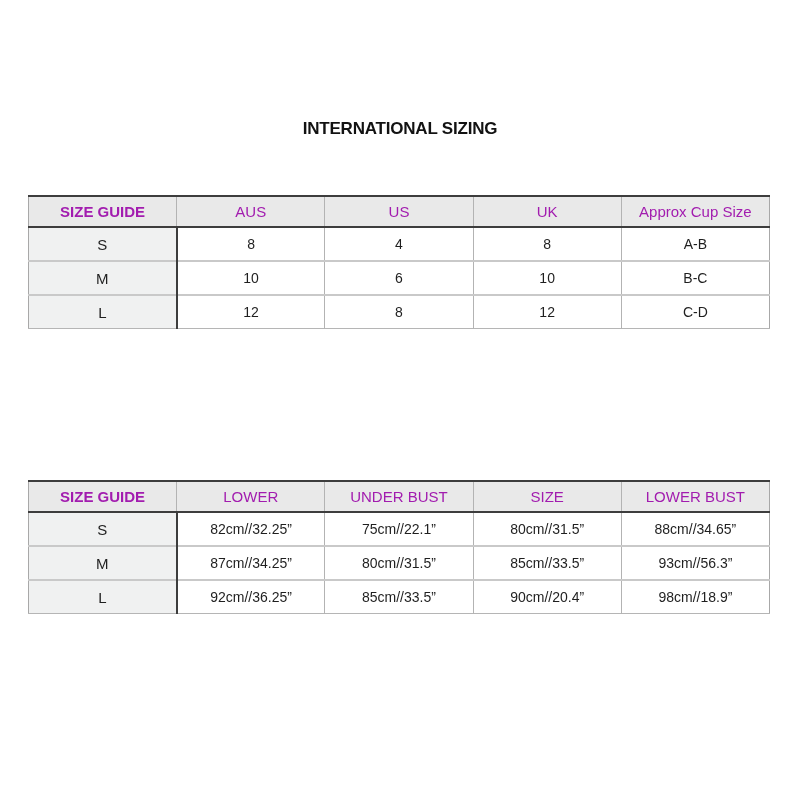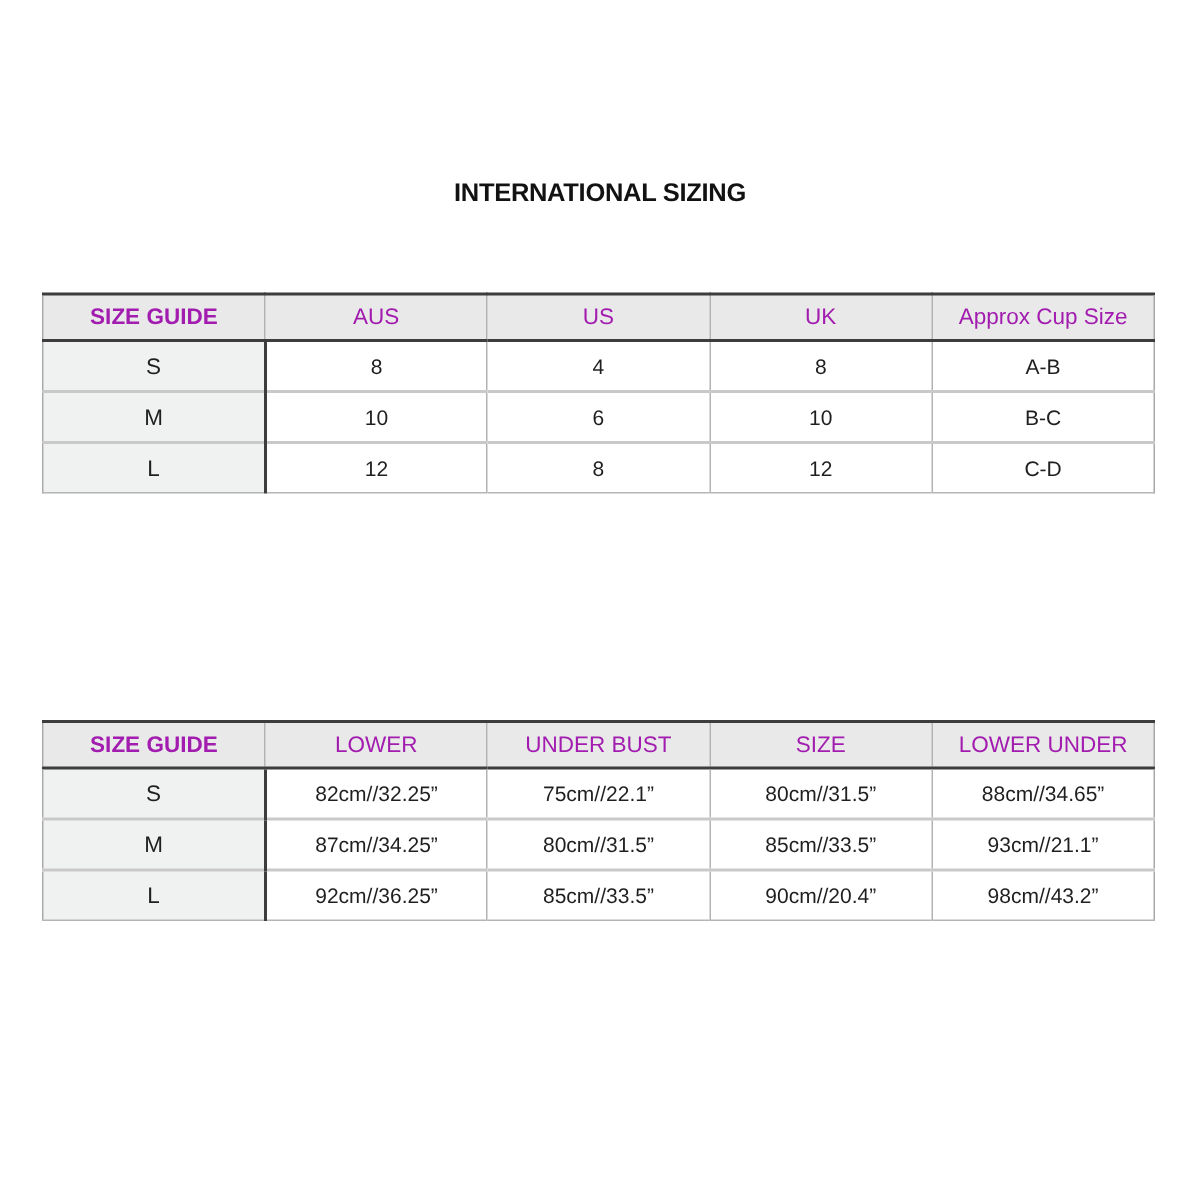"LOWER UNDER" th { text: UNDER -> BUST }
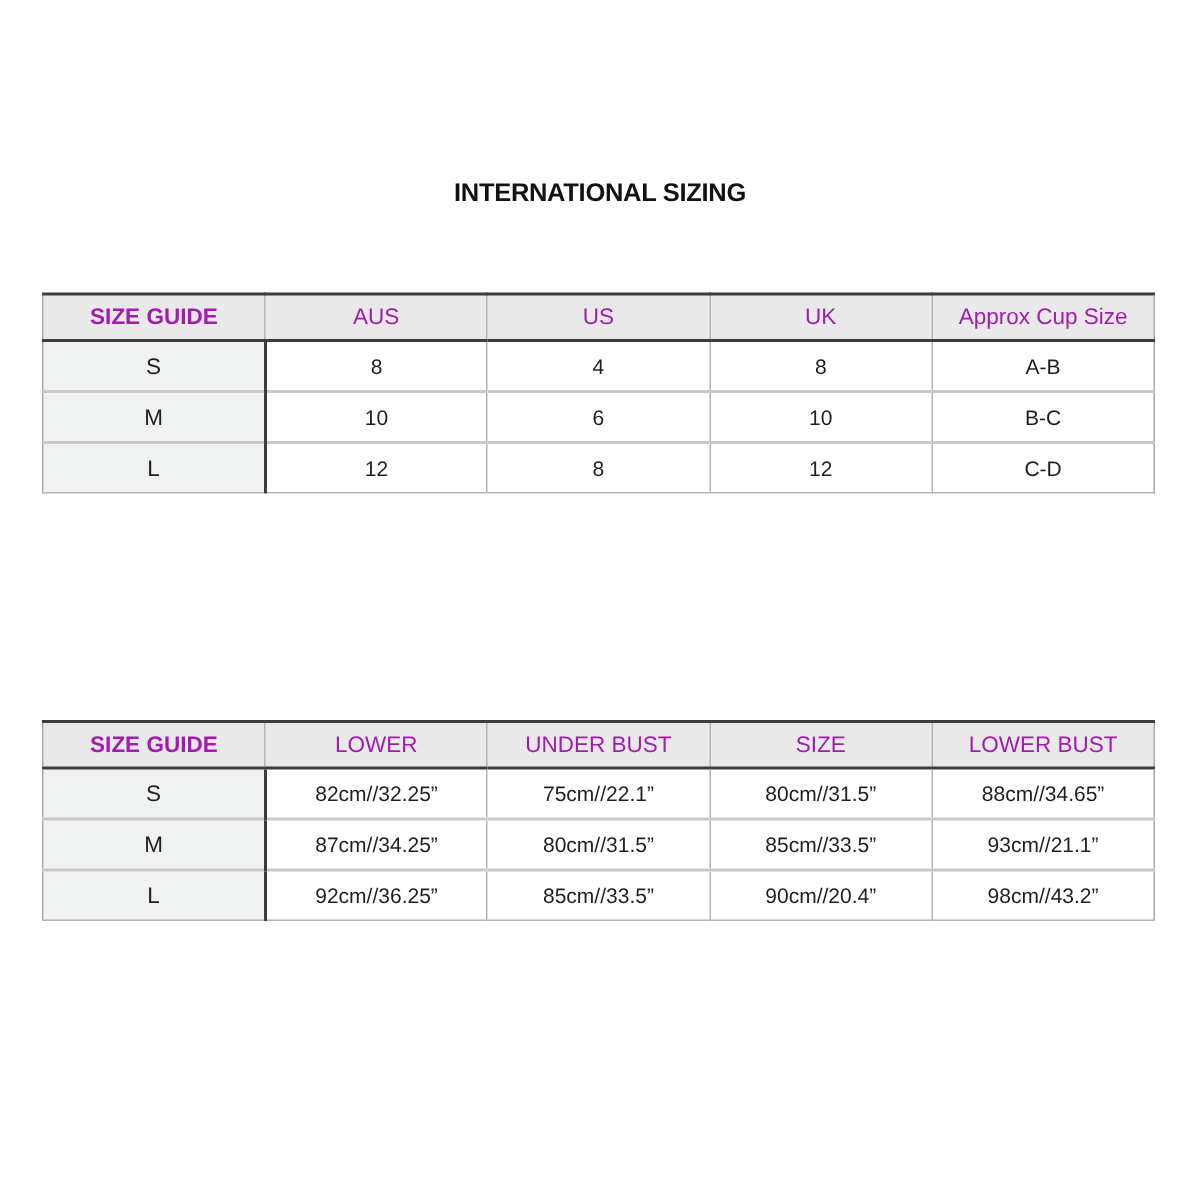"93cm//21.1”" td { text: 93cm//21.1 -> 93cm//56.3 }
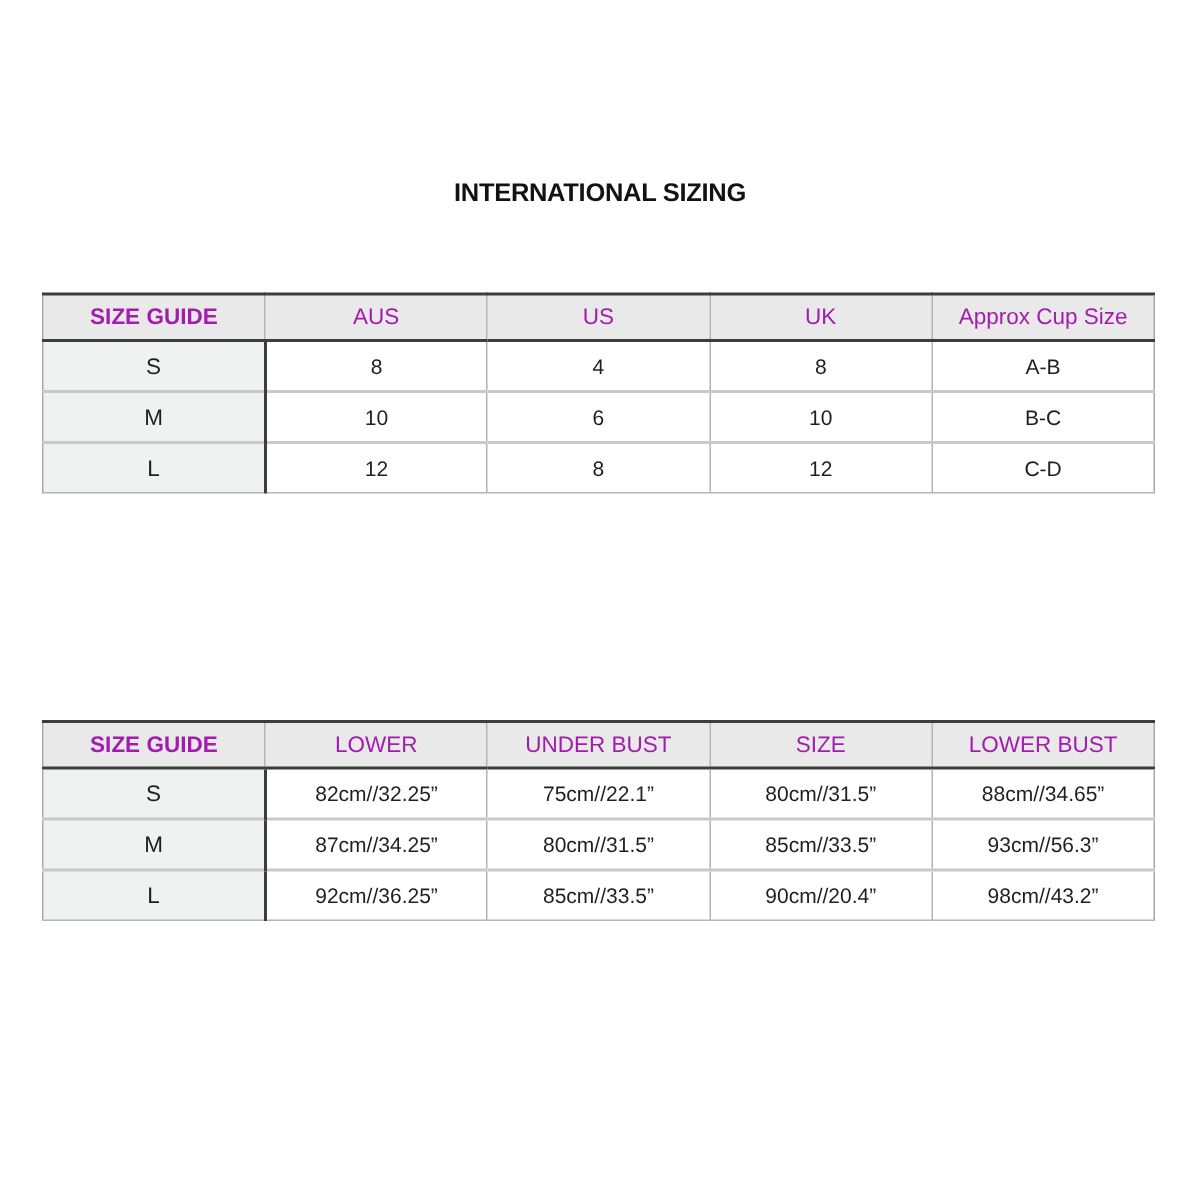"98cm//43.2”" td { text: 98cm//43.2 -> 98cm//18.9 }
